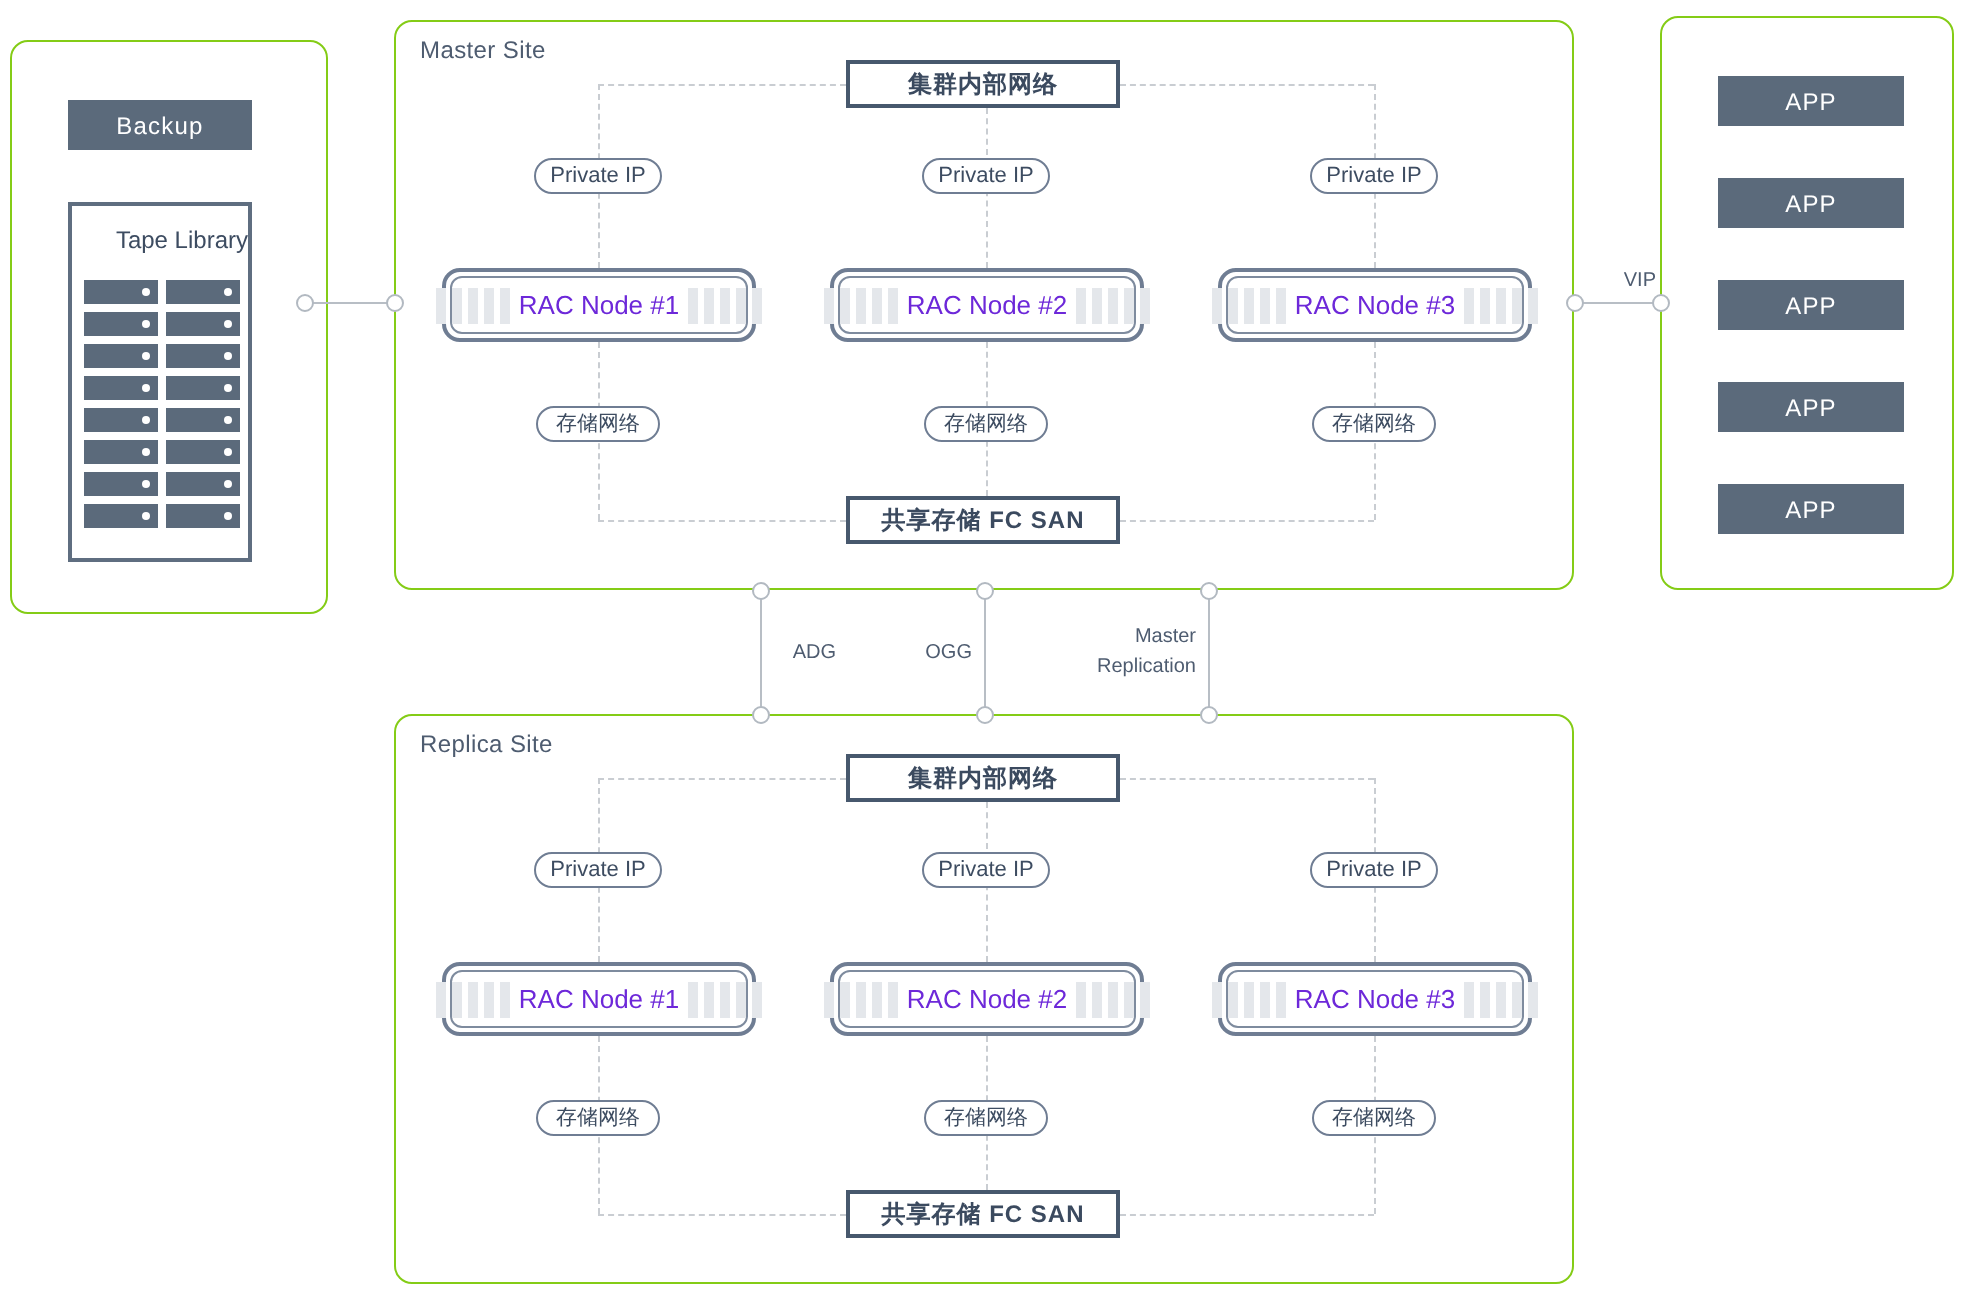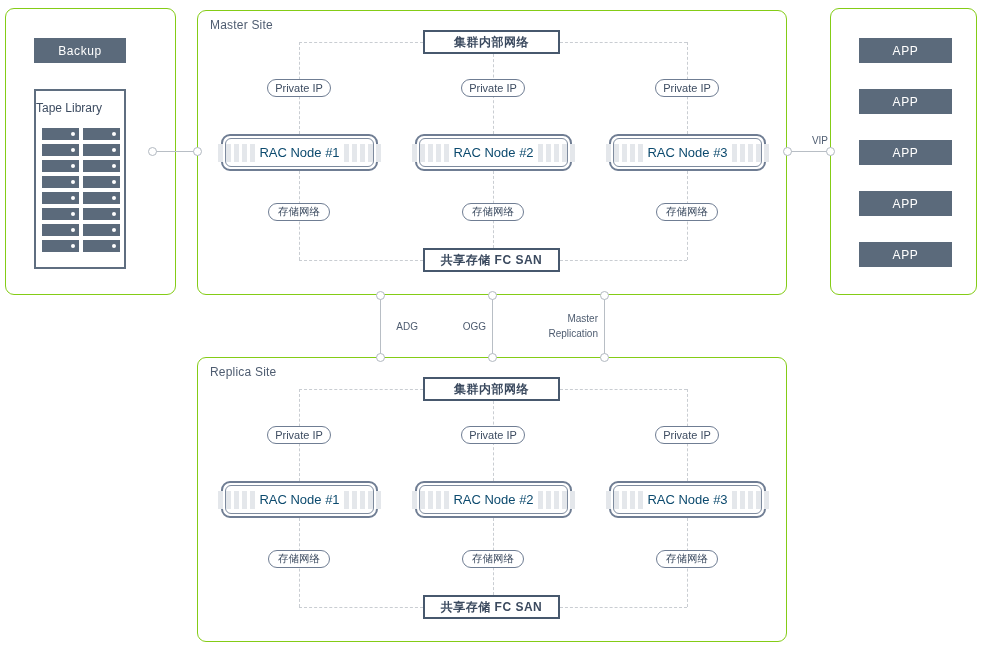"Backup" div.panel { top: 8px -> 20px; width: 171px -> 159px }
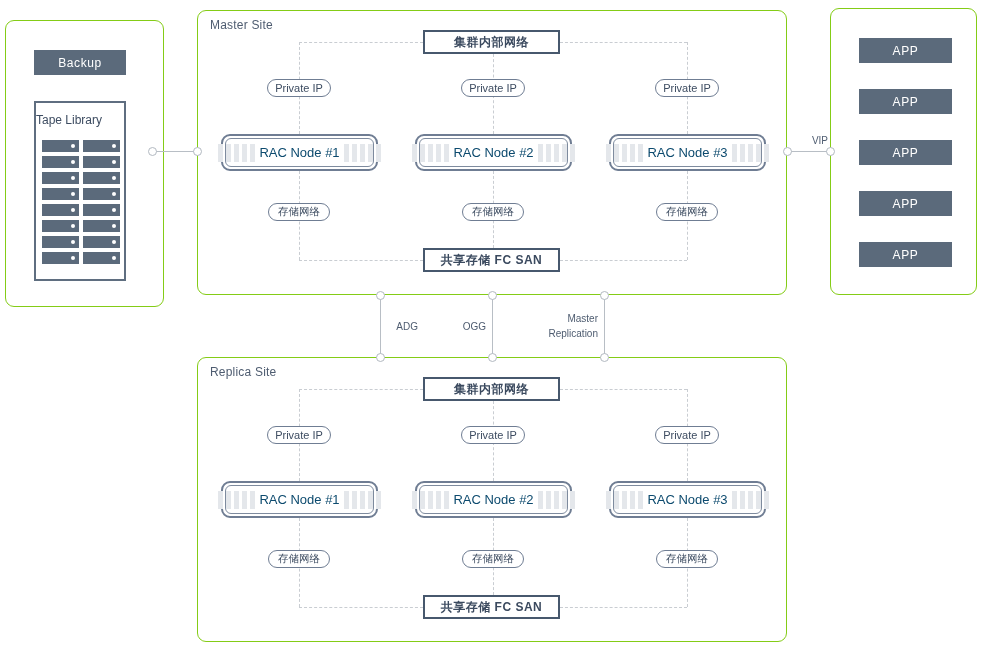"Tape Library" .tape-title { text-align: left -> right }
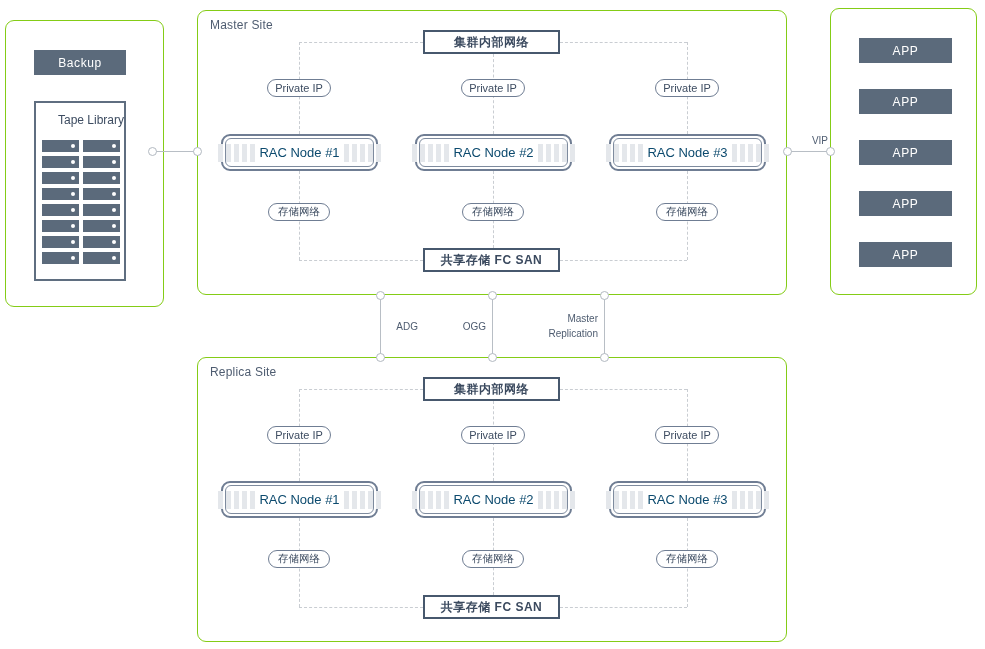"RAC Node #1" .rac-label { color: #0c4a6e -> #6d28d9 }
